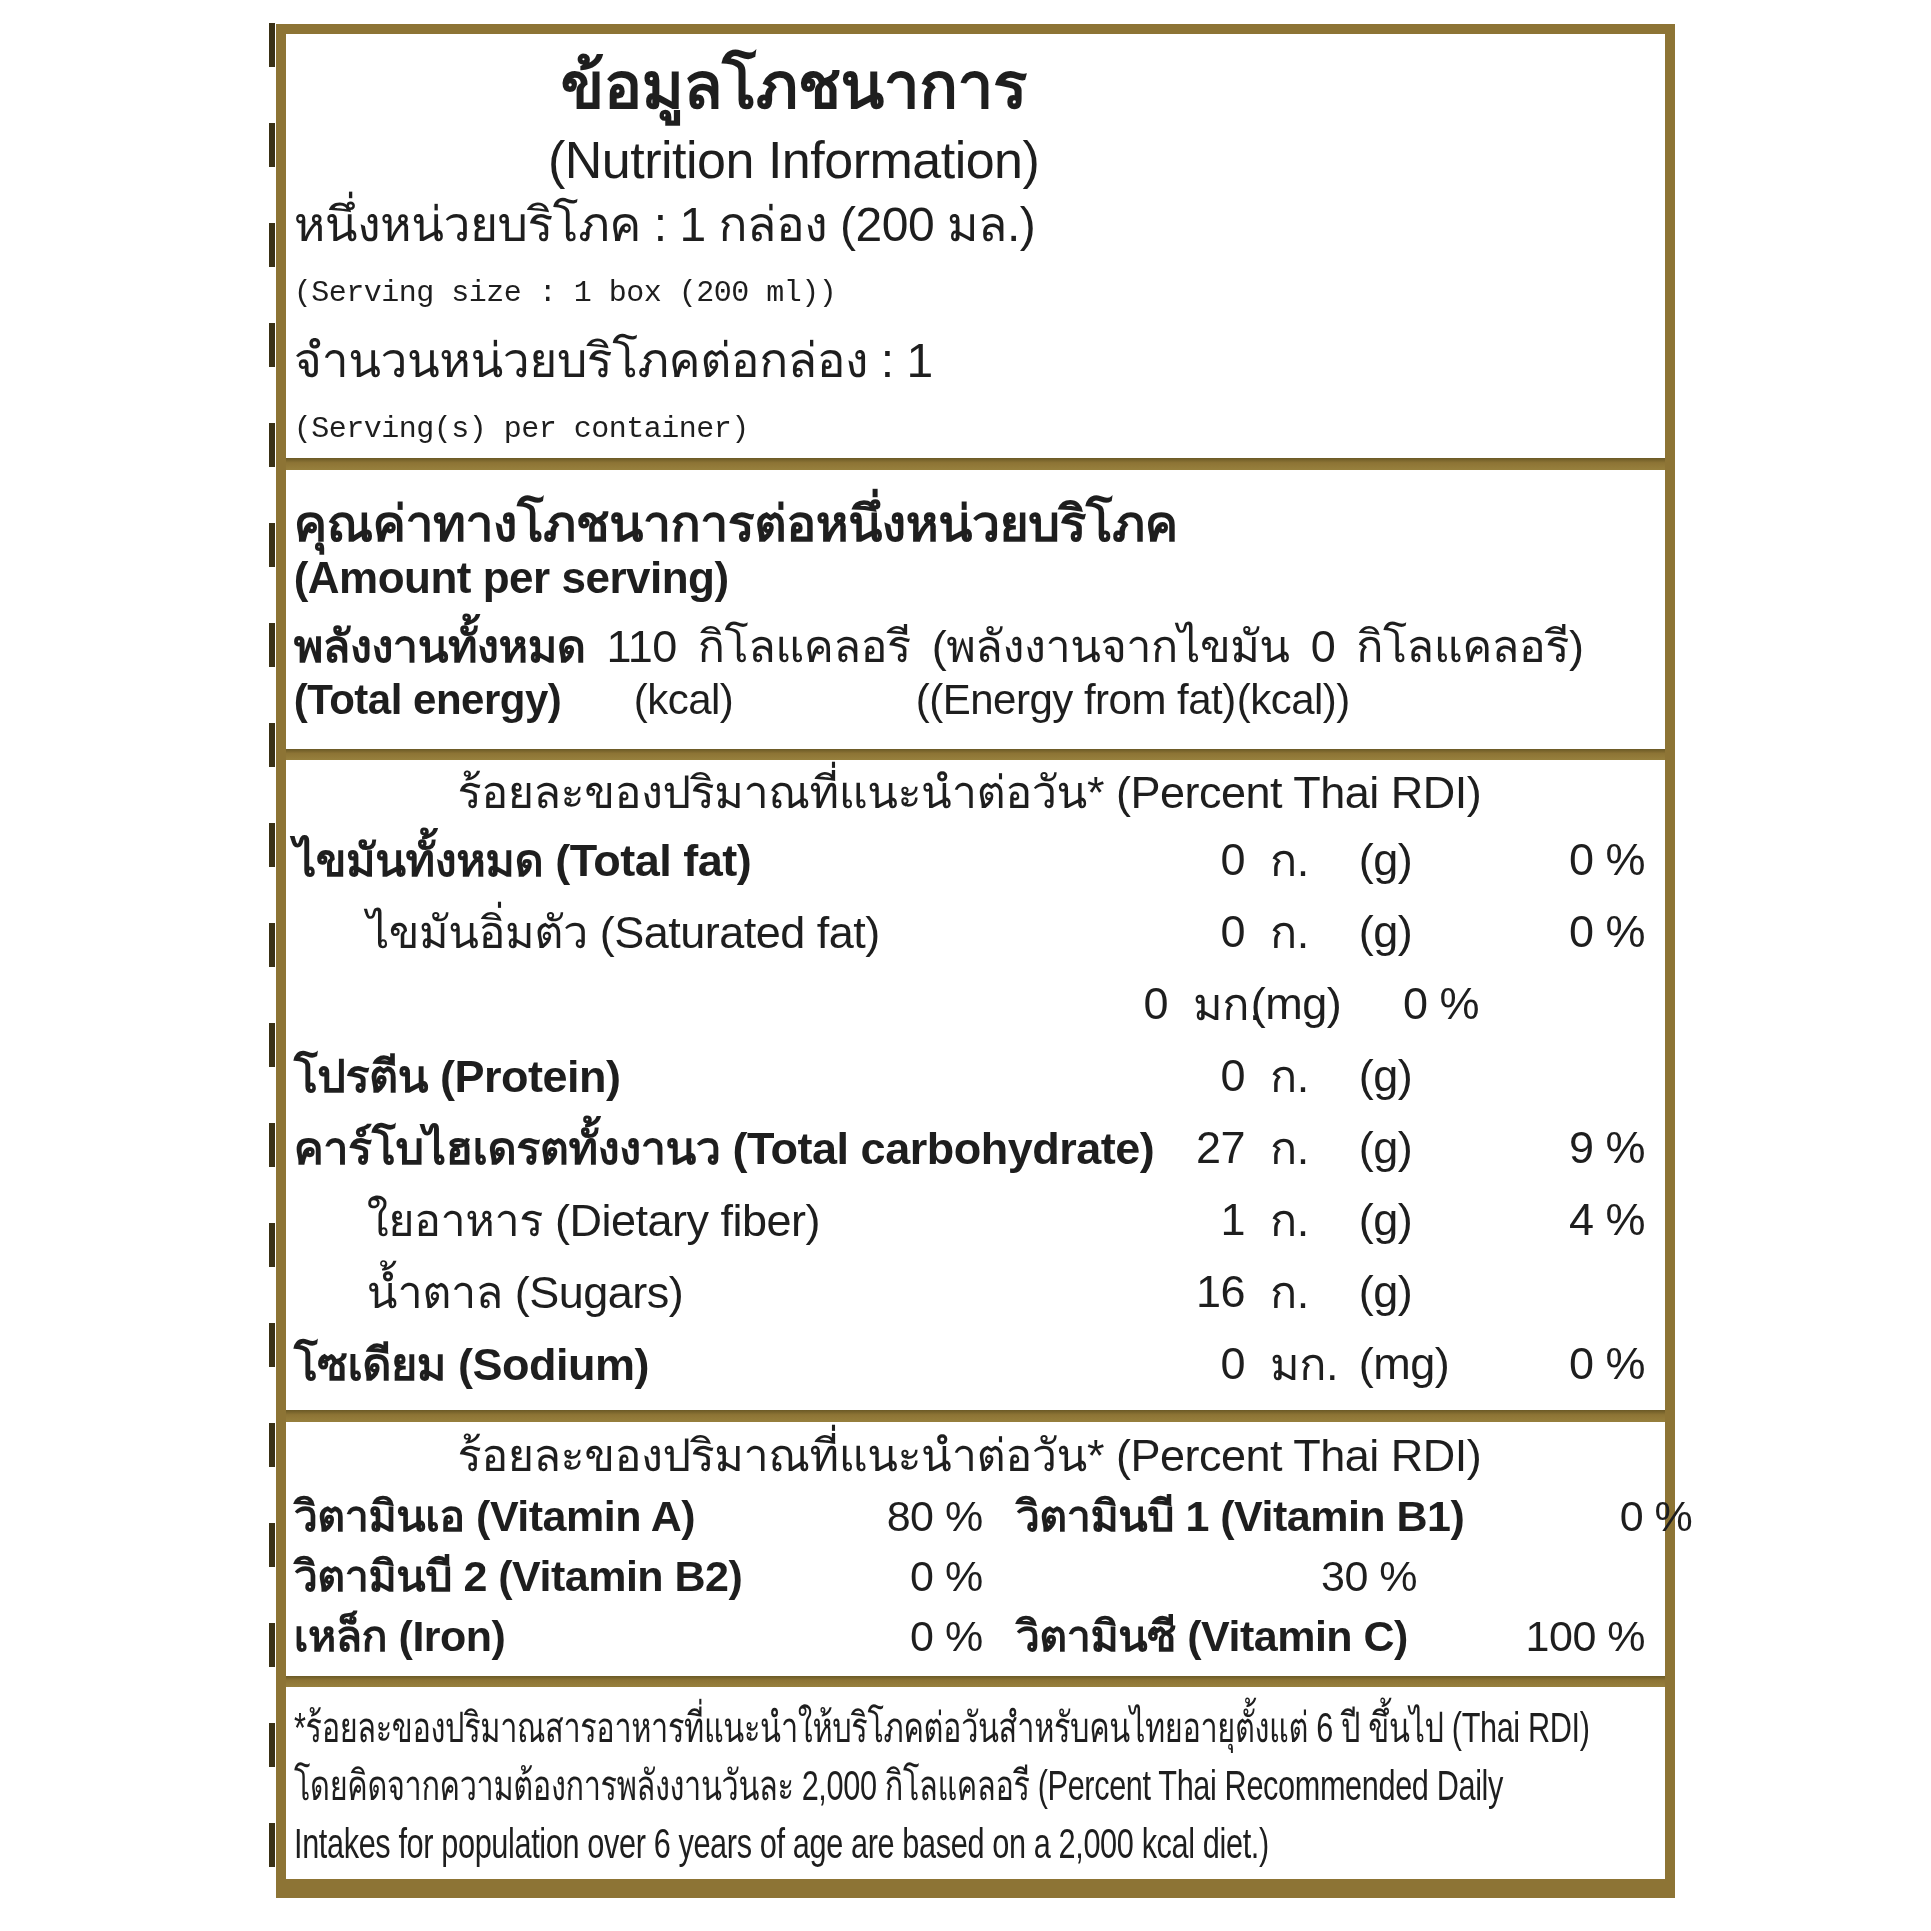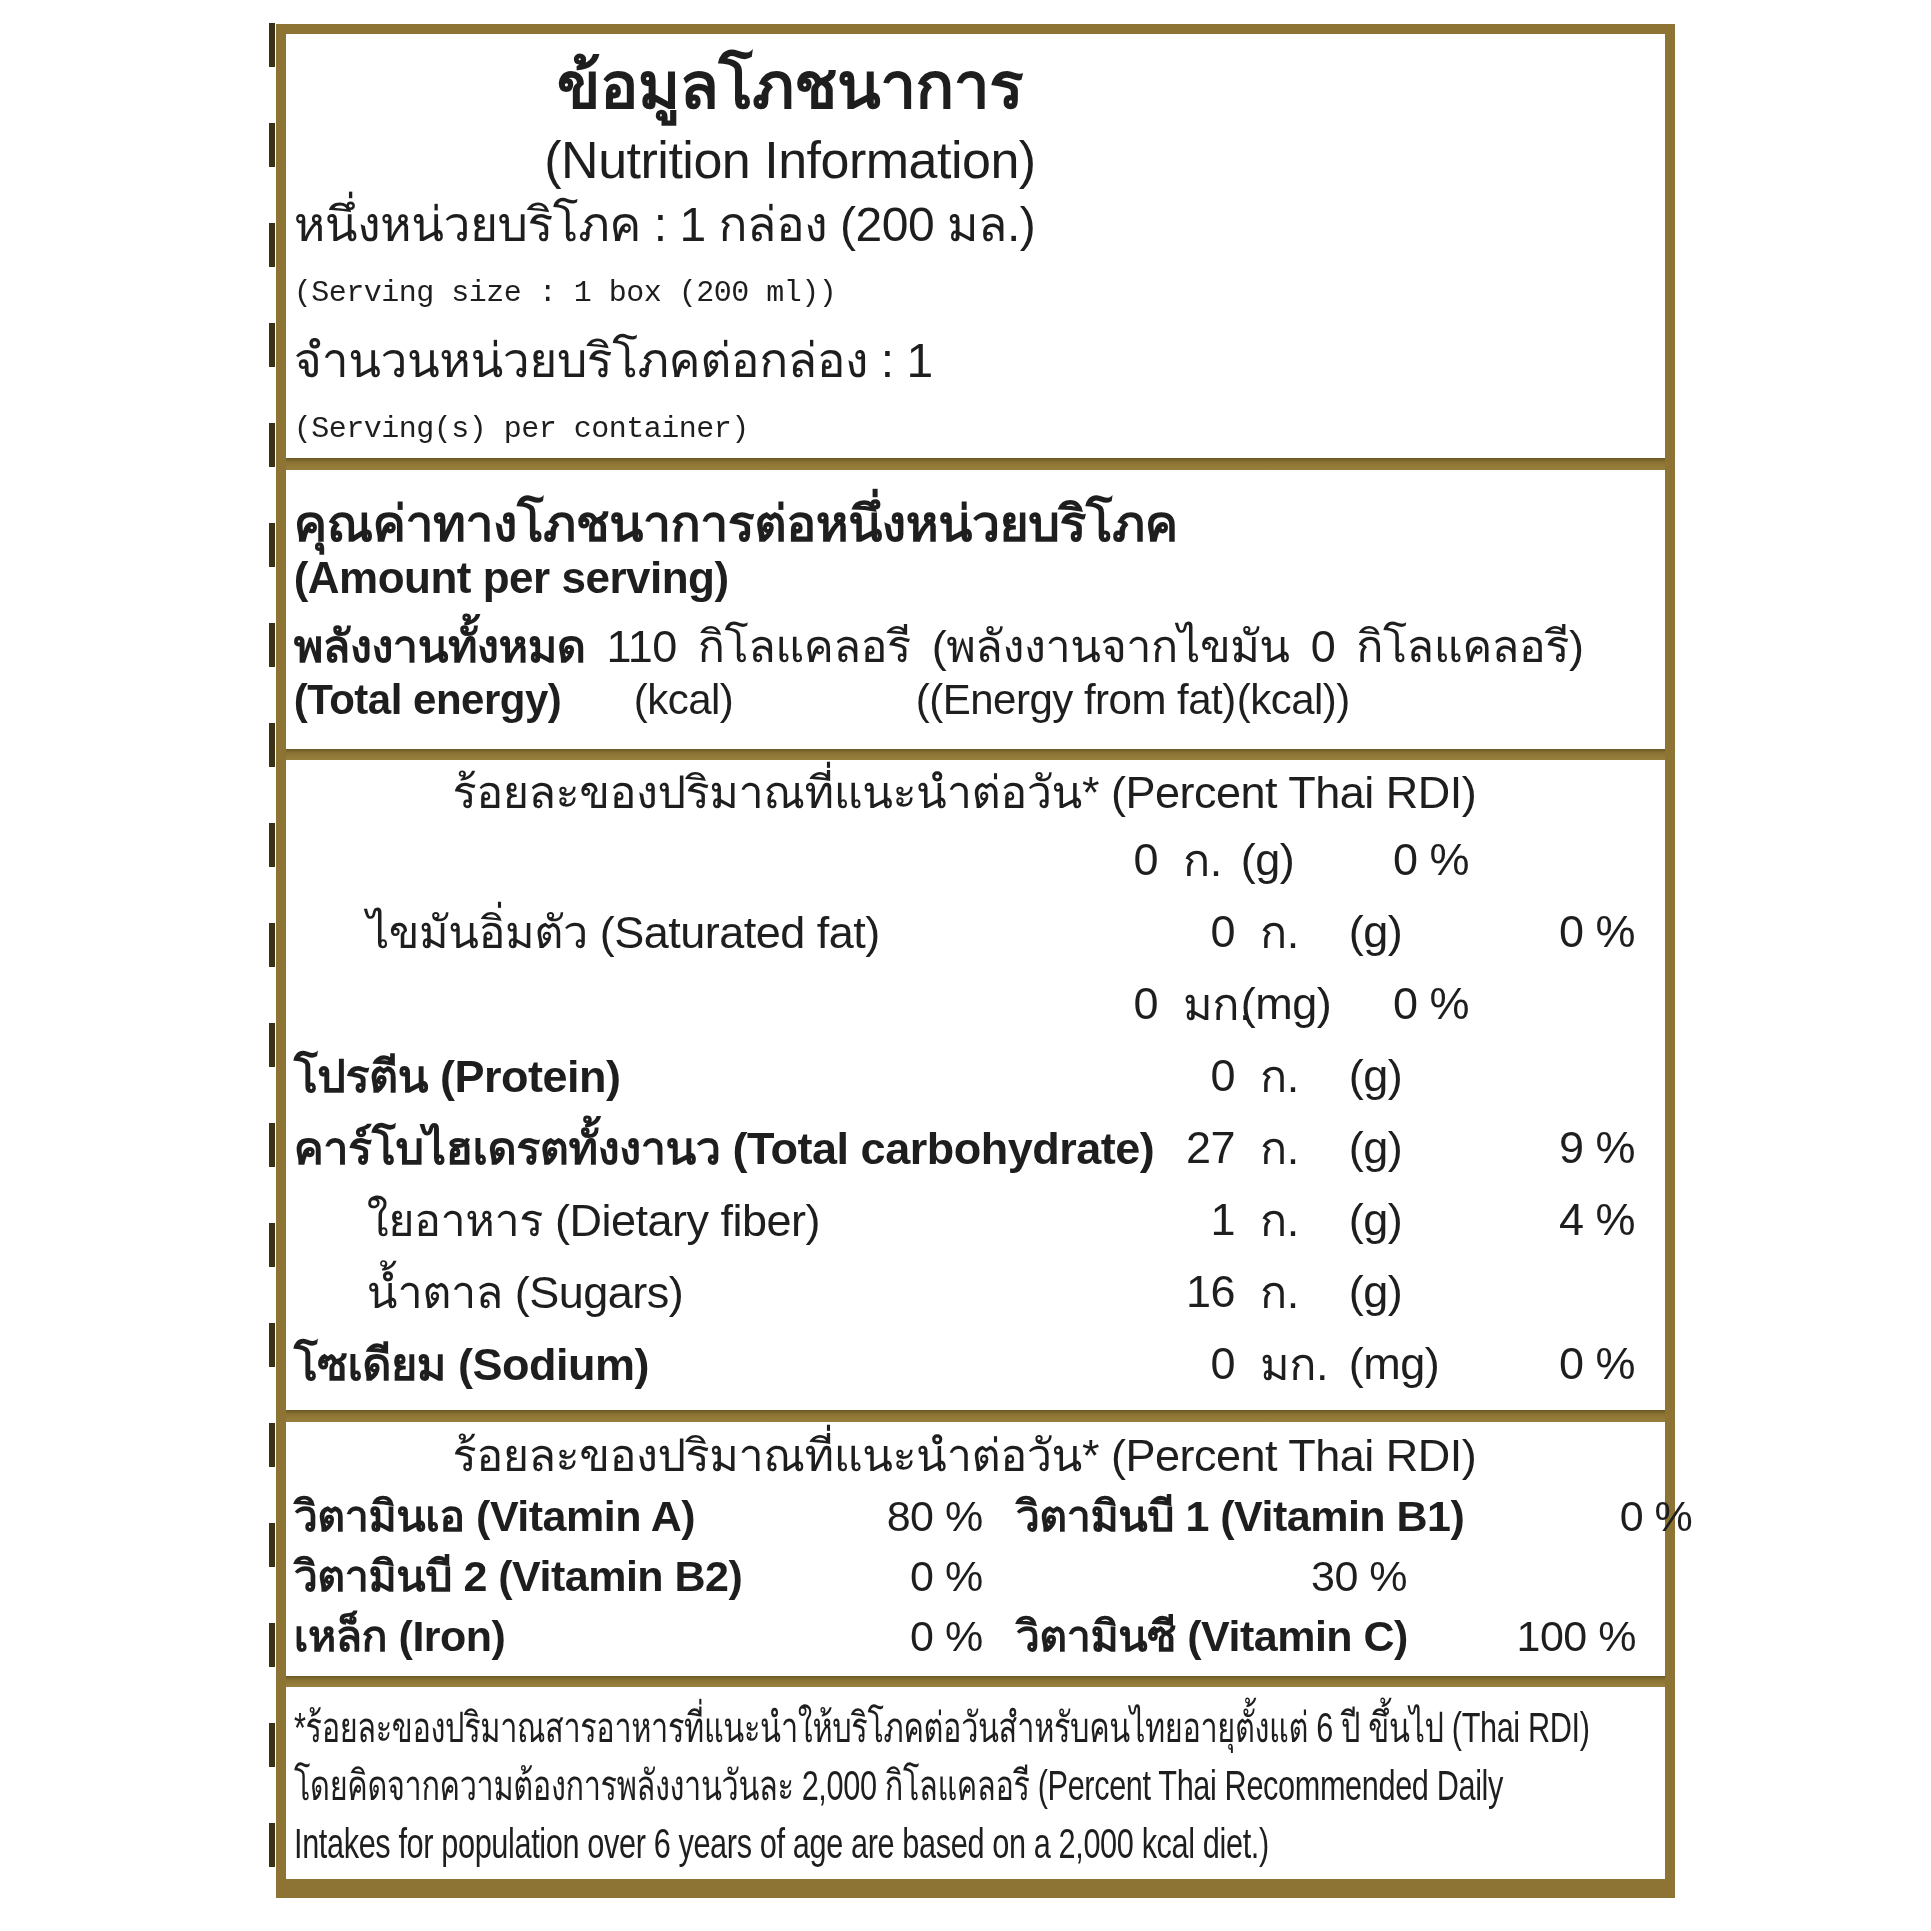"ข้อมูลโภชนาการ" section { padding-right: 30px -> 20px }
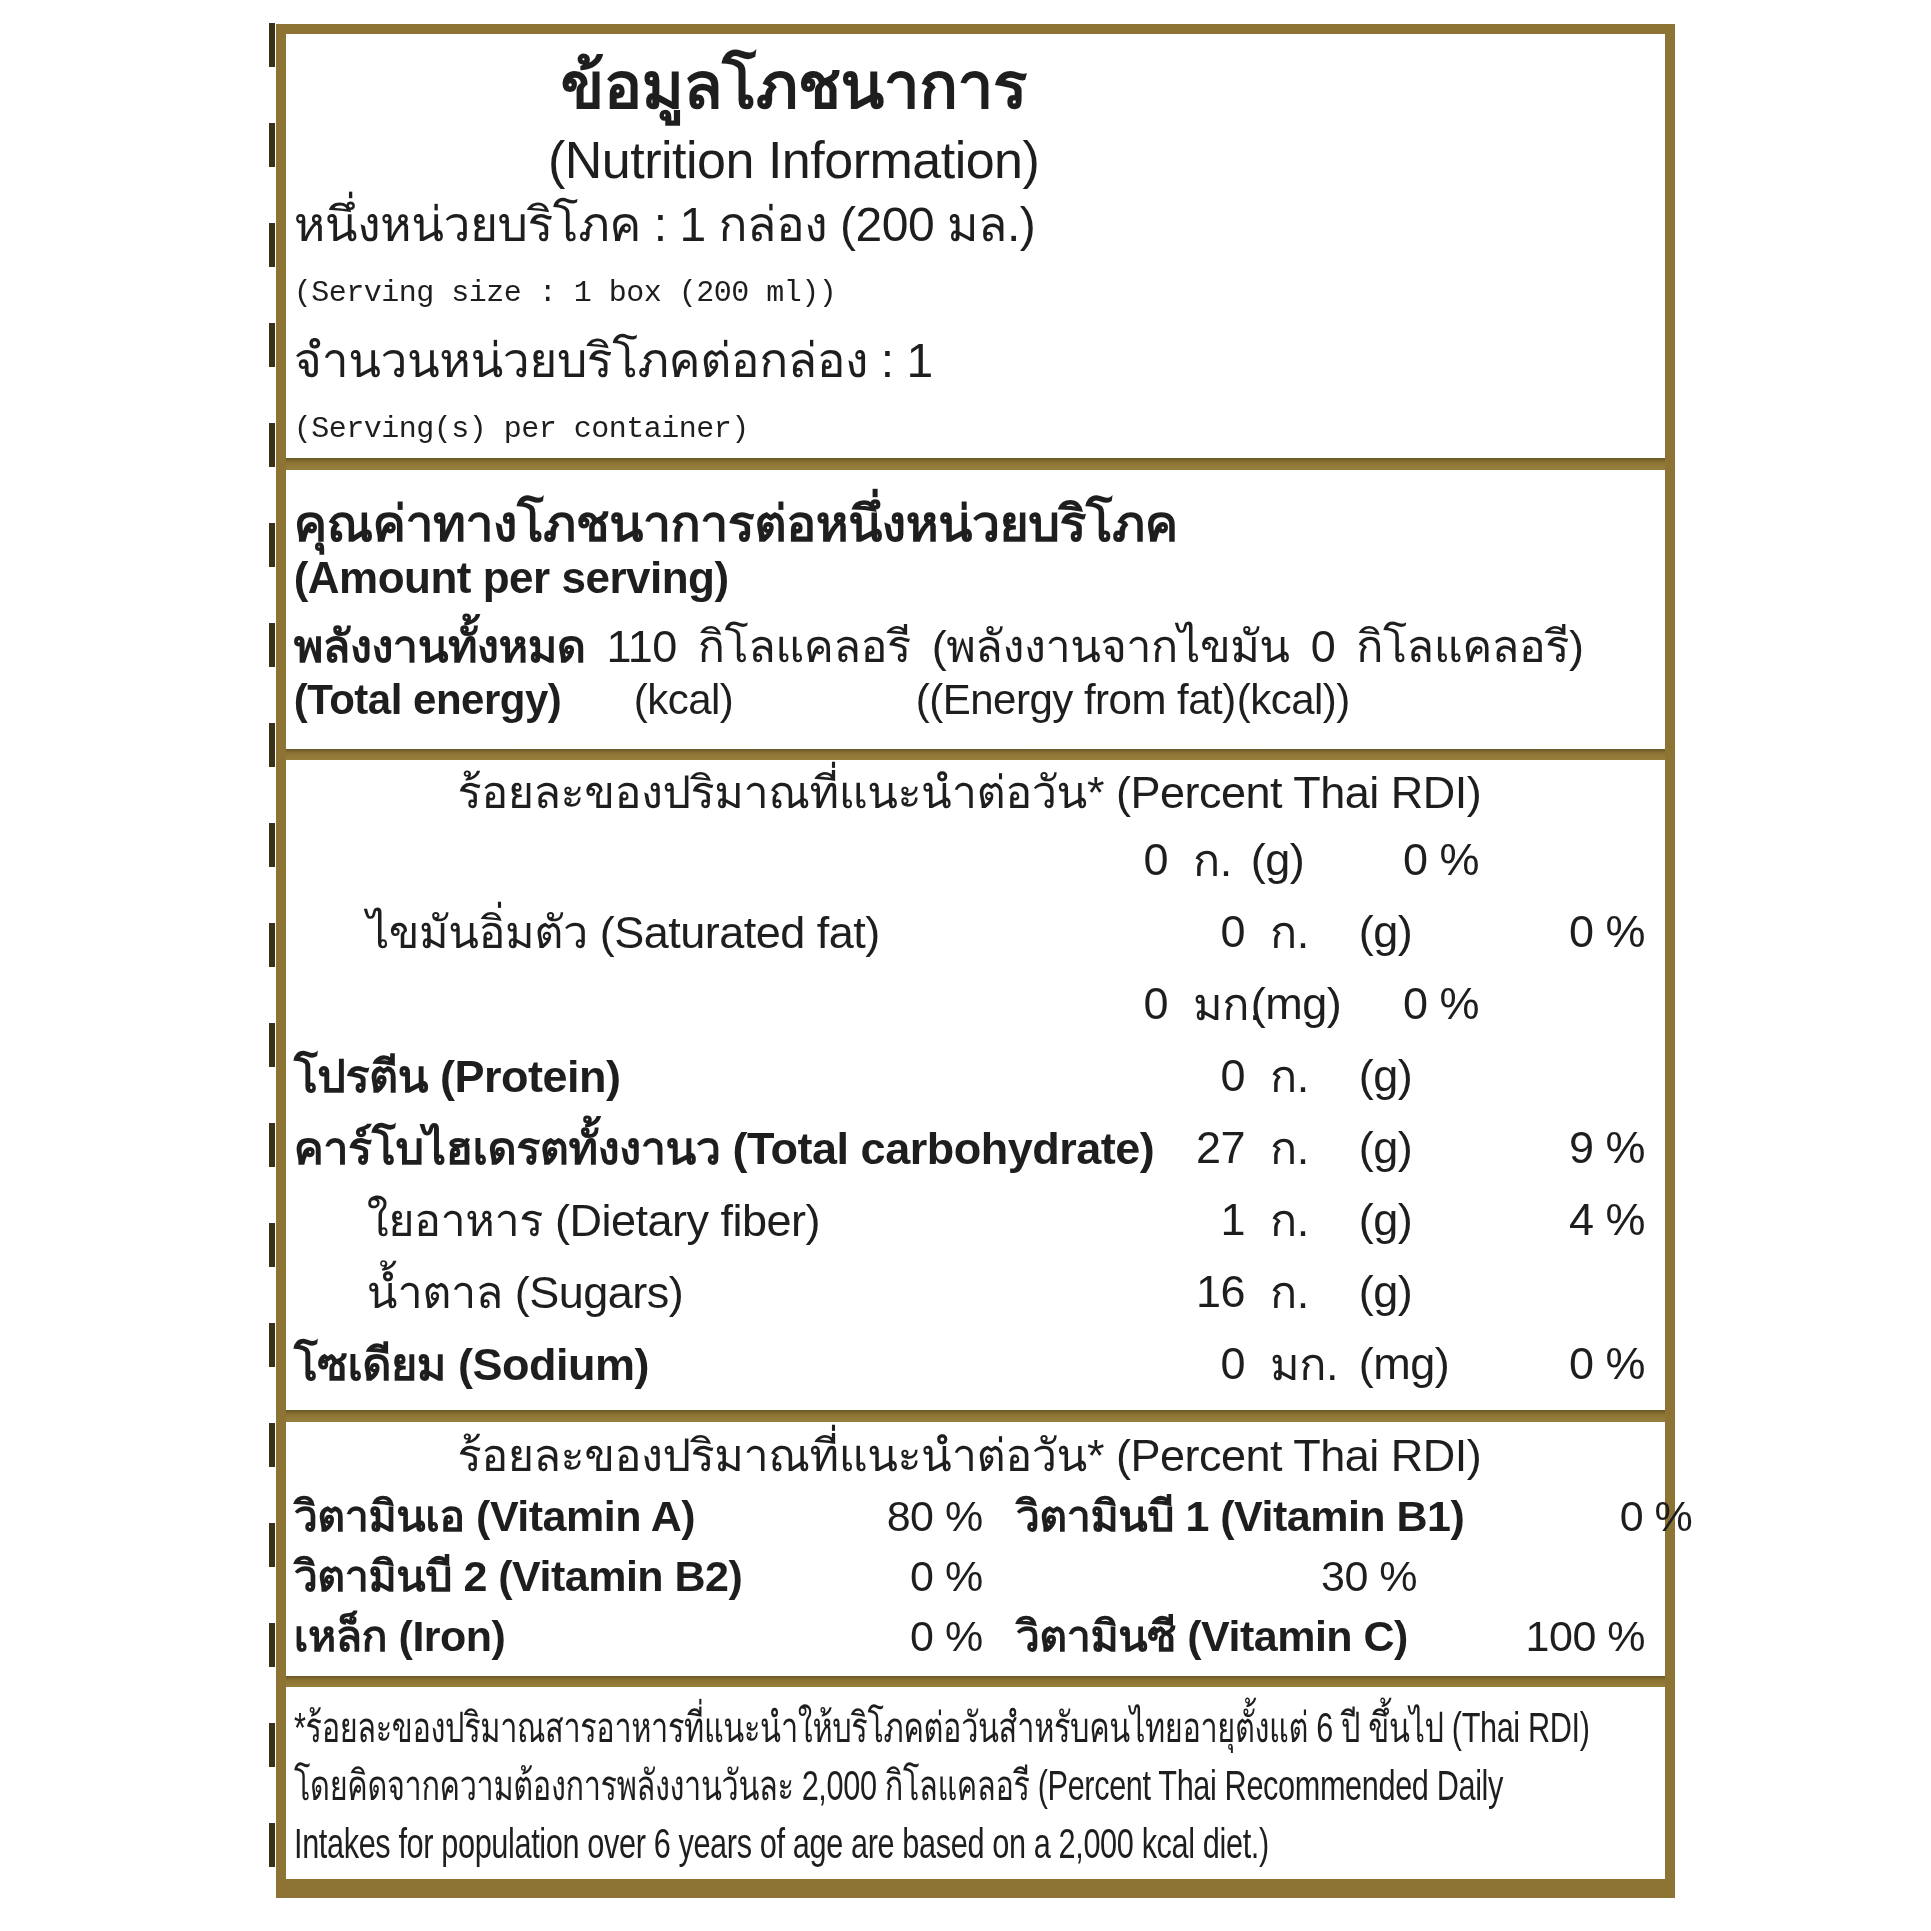"ไขมันทั้งหมด (Total fat)" span.name { html: none -> <span>ไขมันทั้งหมด (Total fat)</span> }
